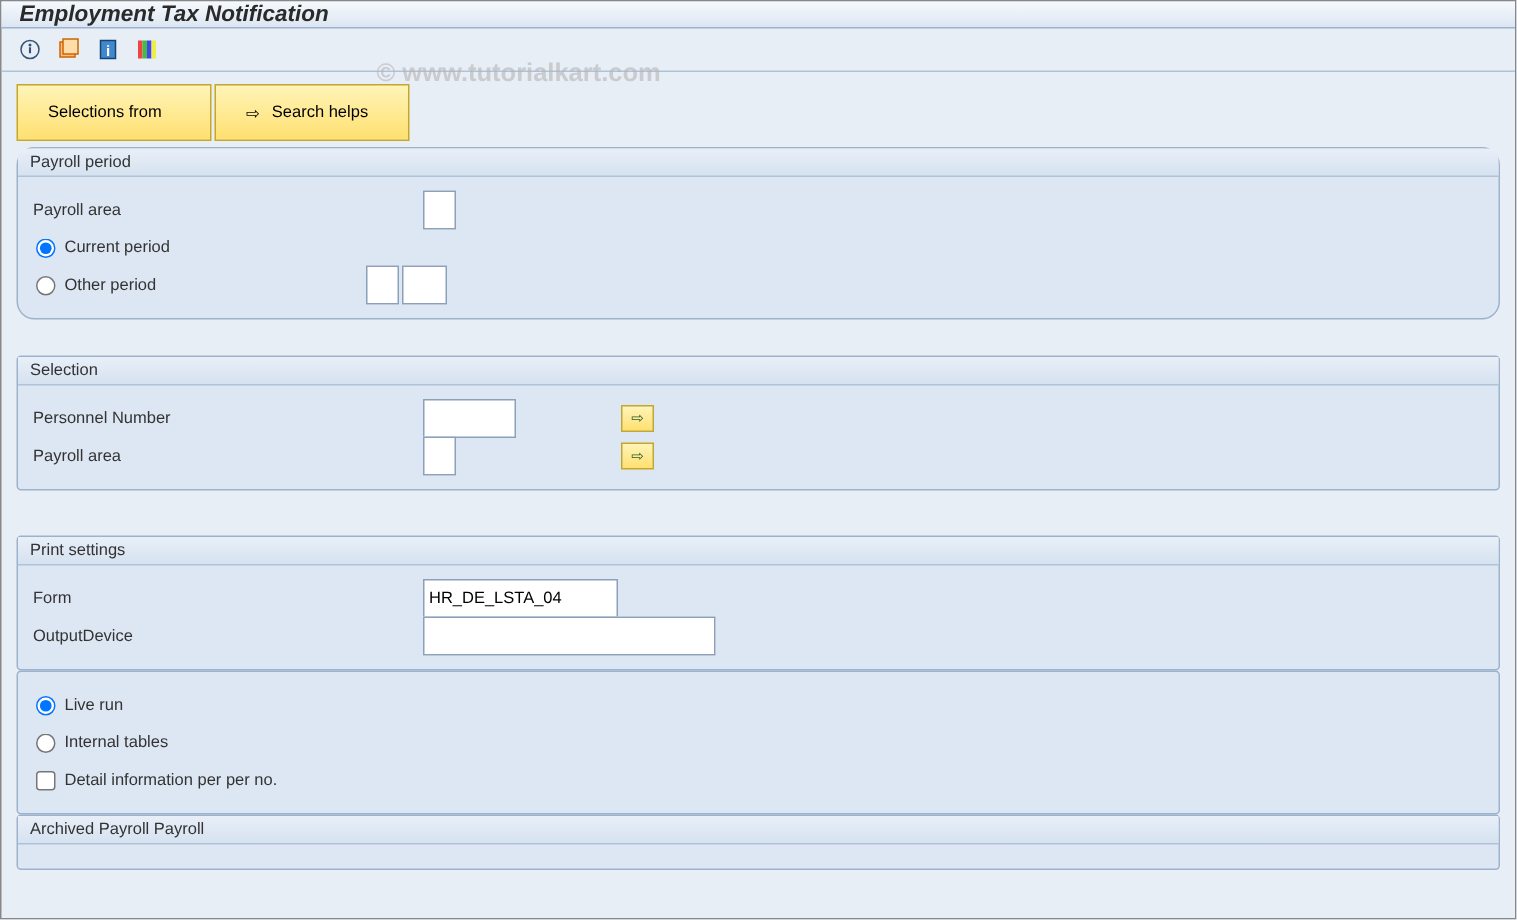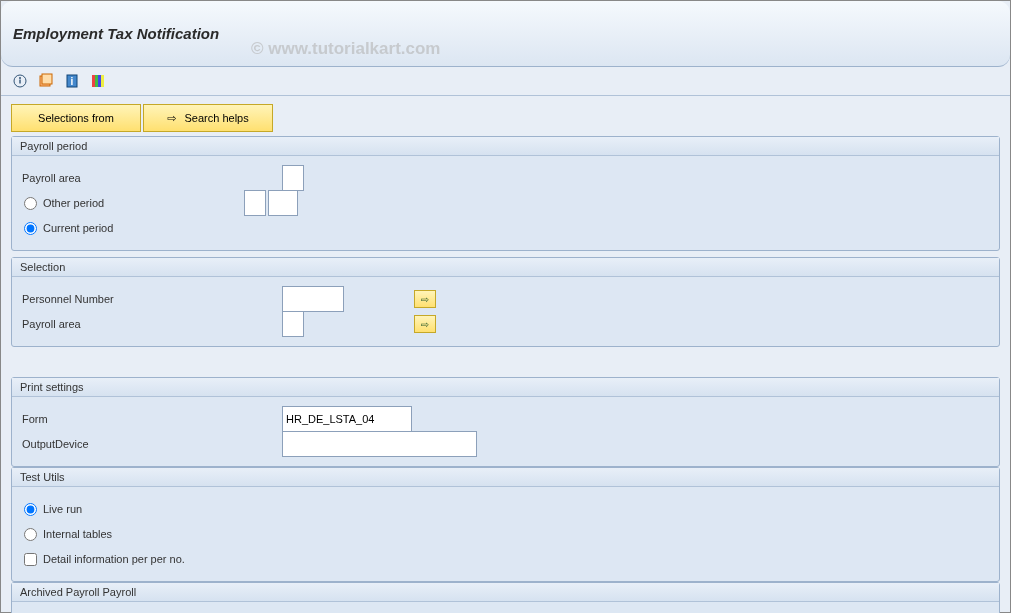"Employment Tax Notification" .title-bar { border-radius: 12px -> none; padding: 24px 12px -> 0 12px }
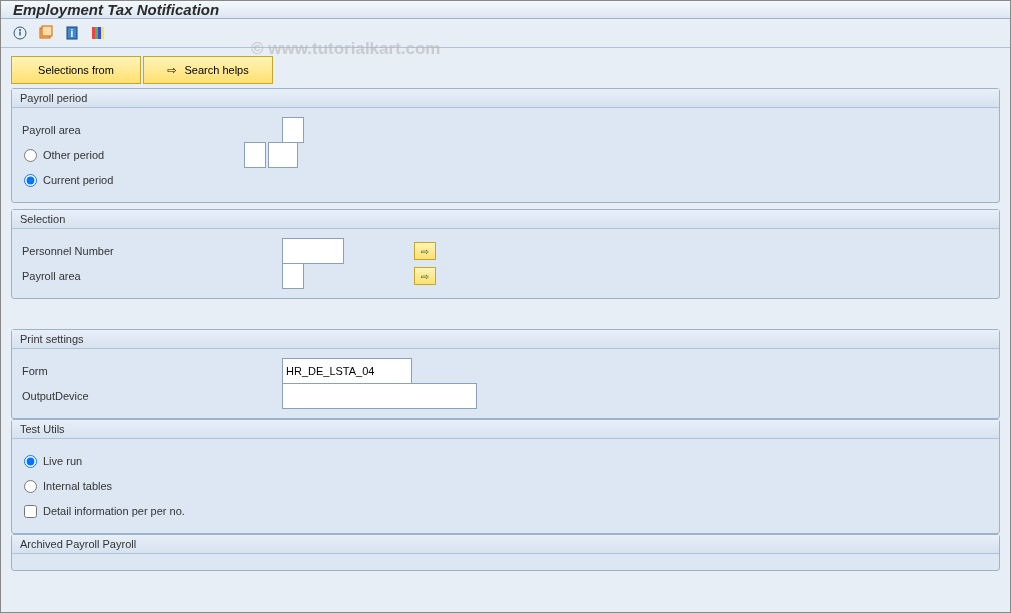"Selections from" .gold-button { height: 28px -> 38px; justify-content: center -> none }
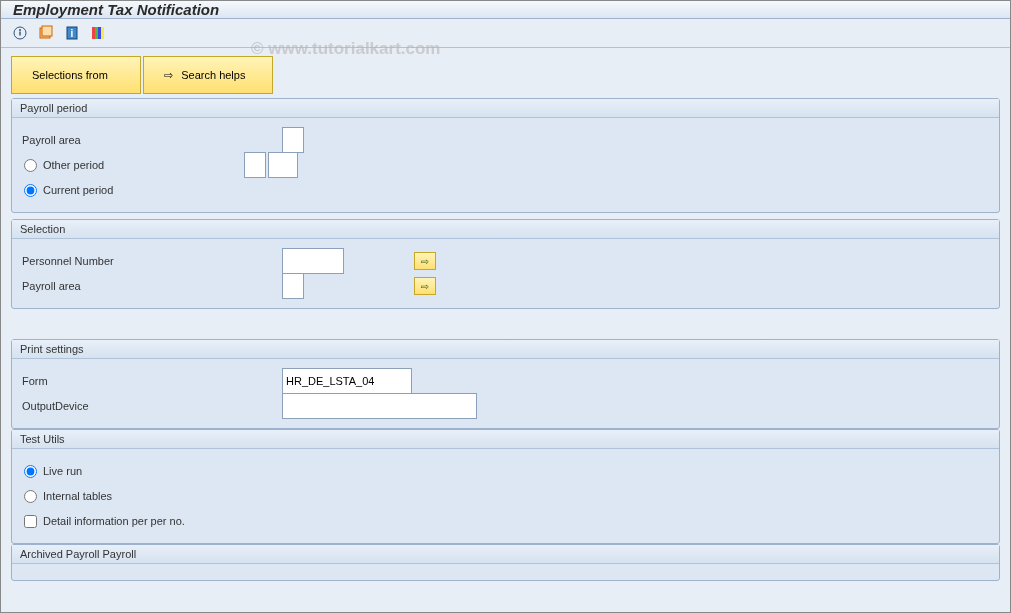"Payroll period" .group.slim { border-radius: none -> 12px; margin-bottom: 6px -> 24px }
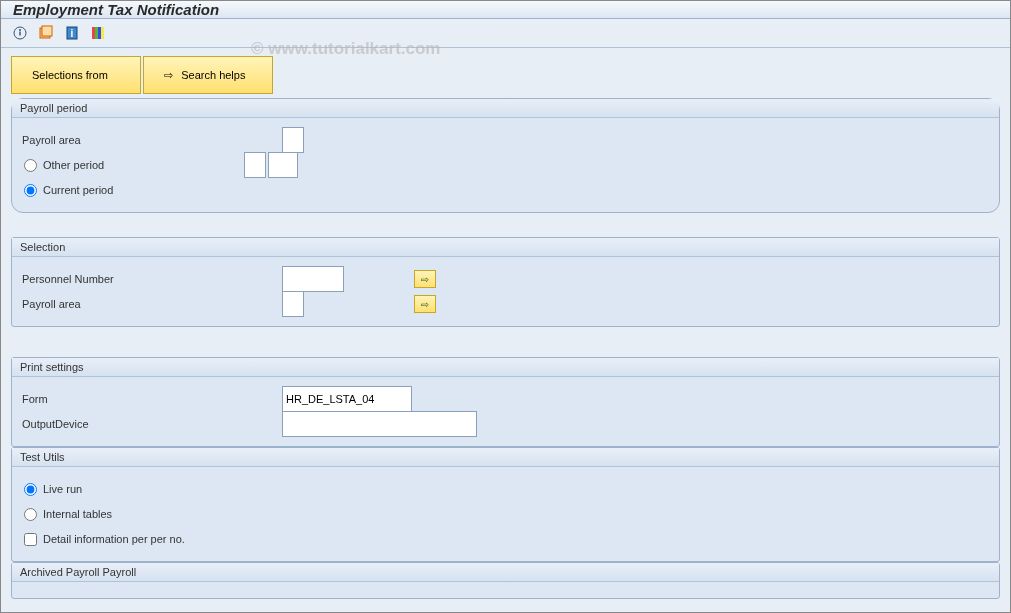"Other period" div.row { order: before "Current period" -> after "Current period" }
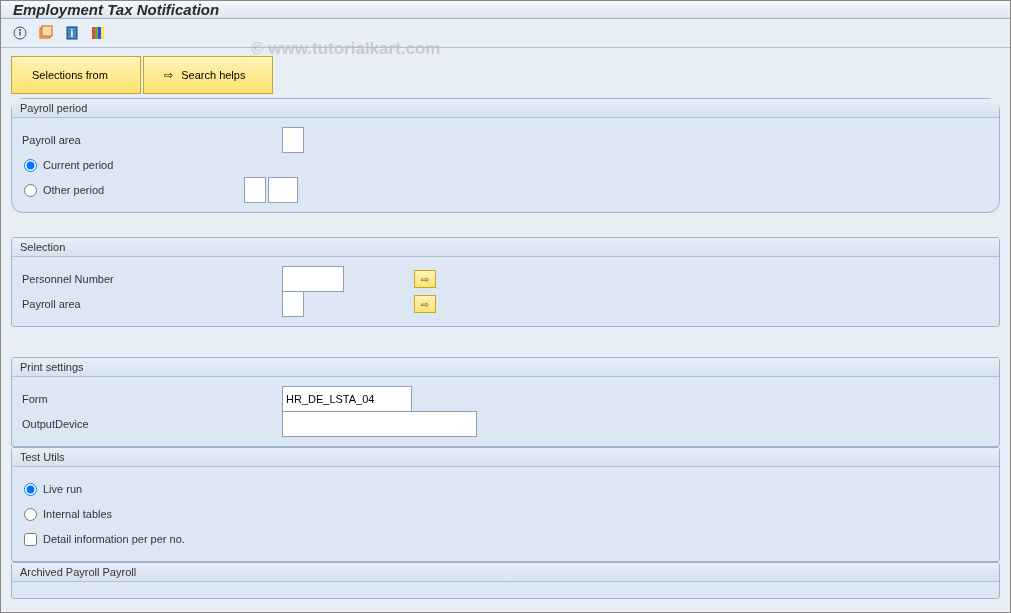"Test Utils" div.group-title { html: <div>Test Utils</div> -> none }
